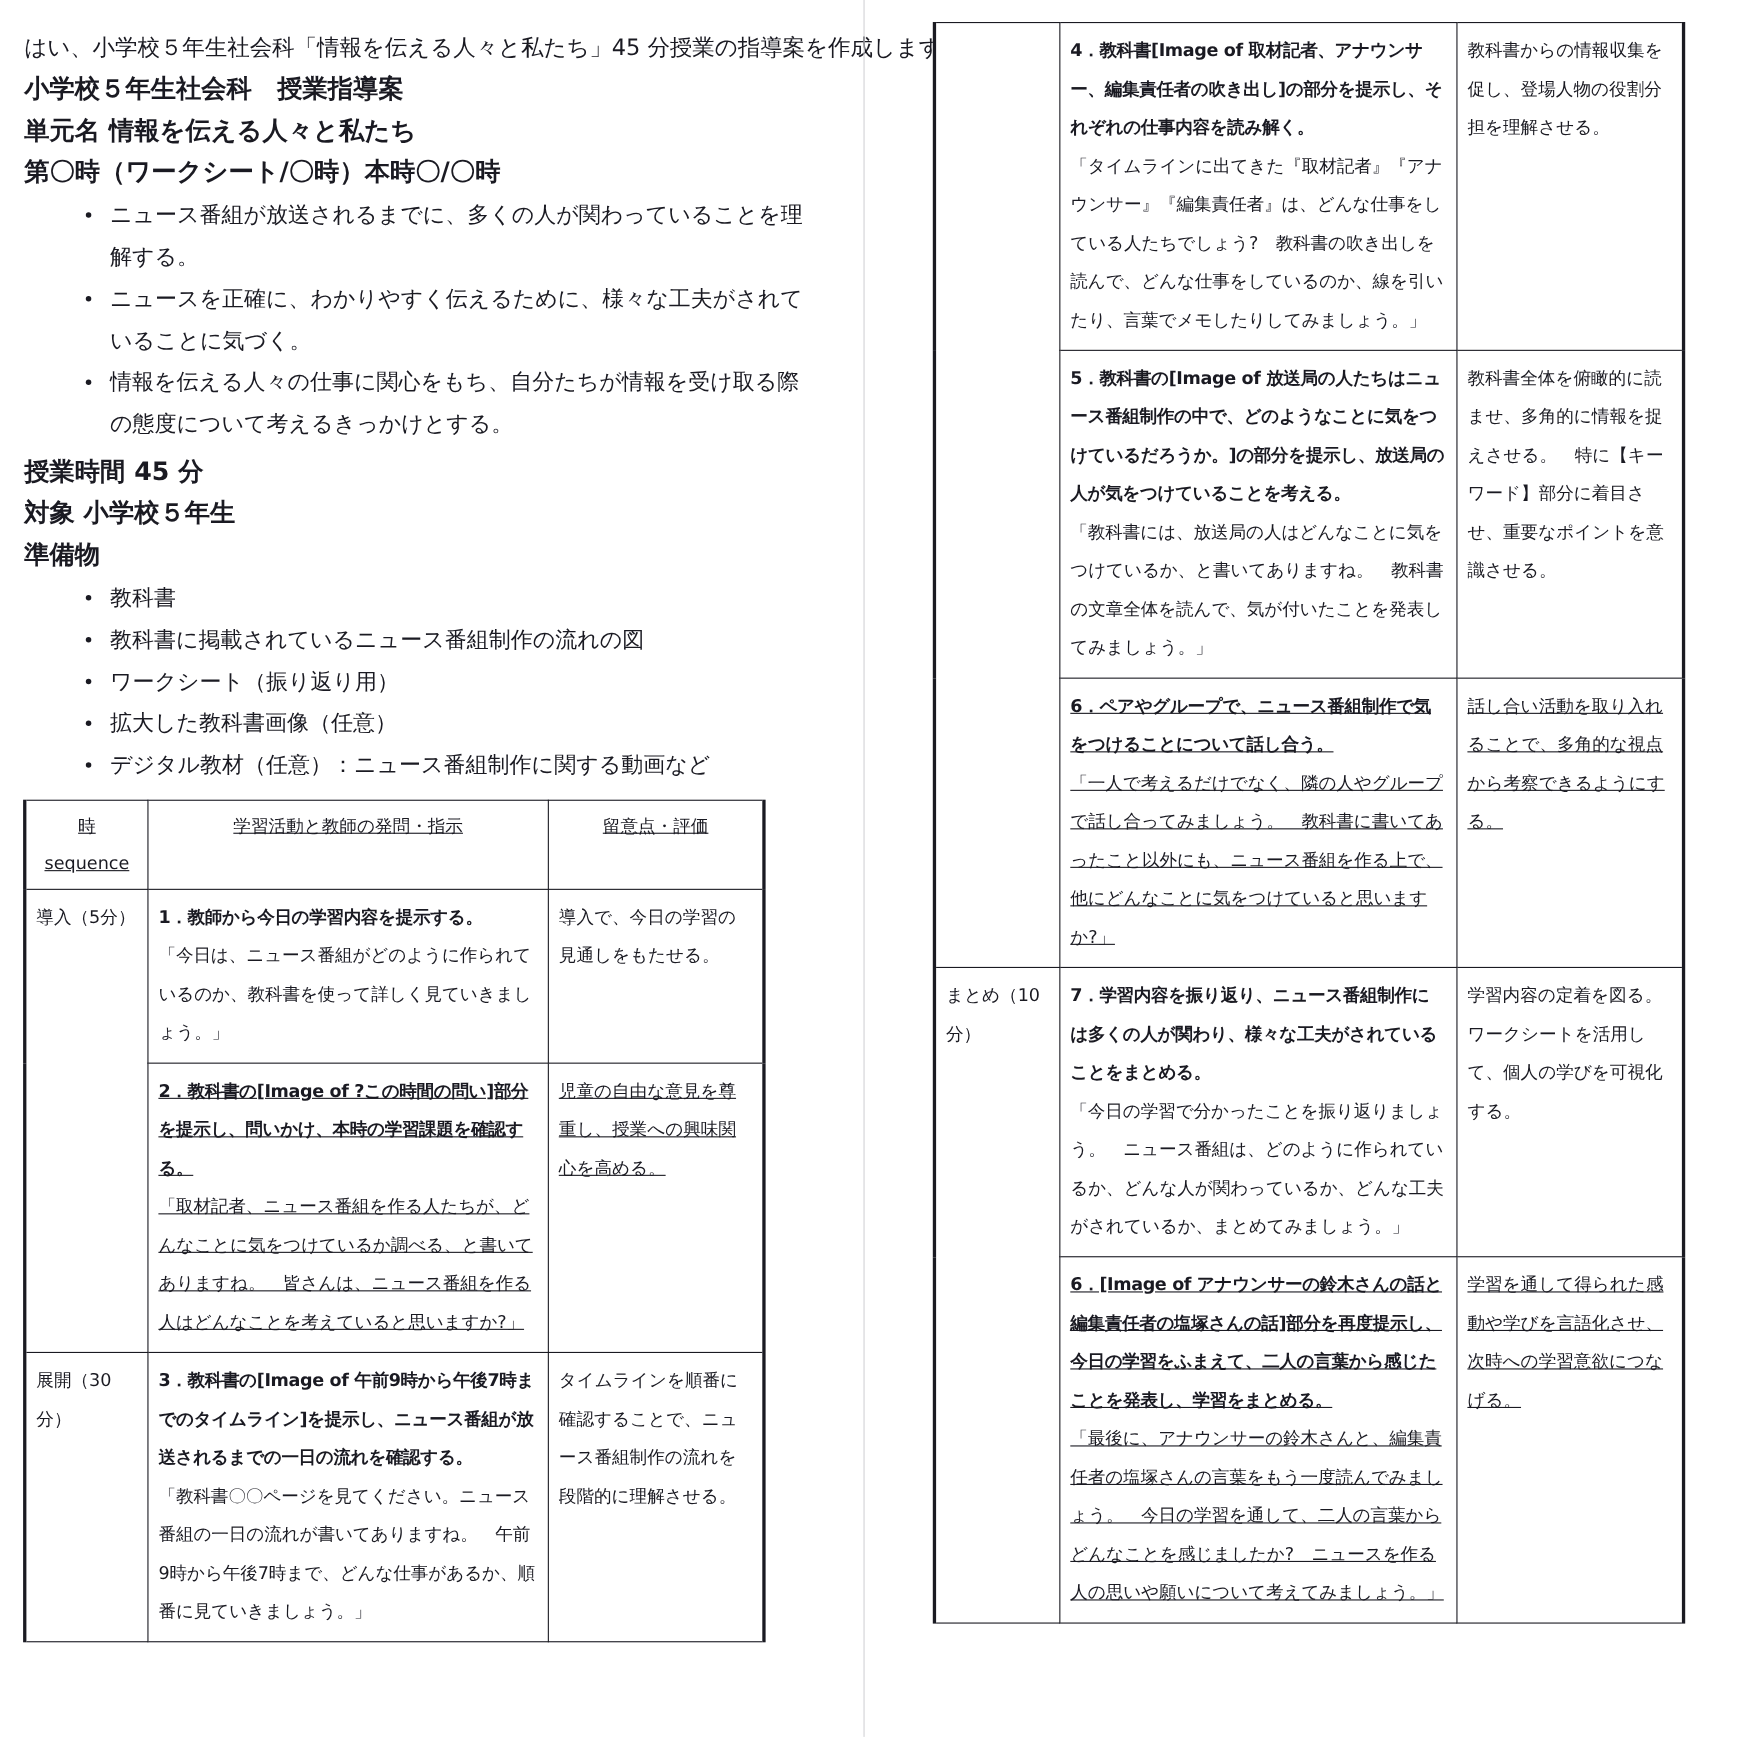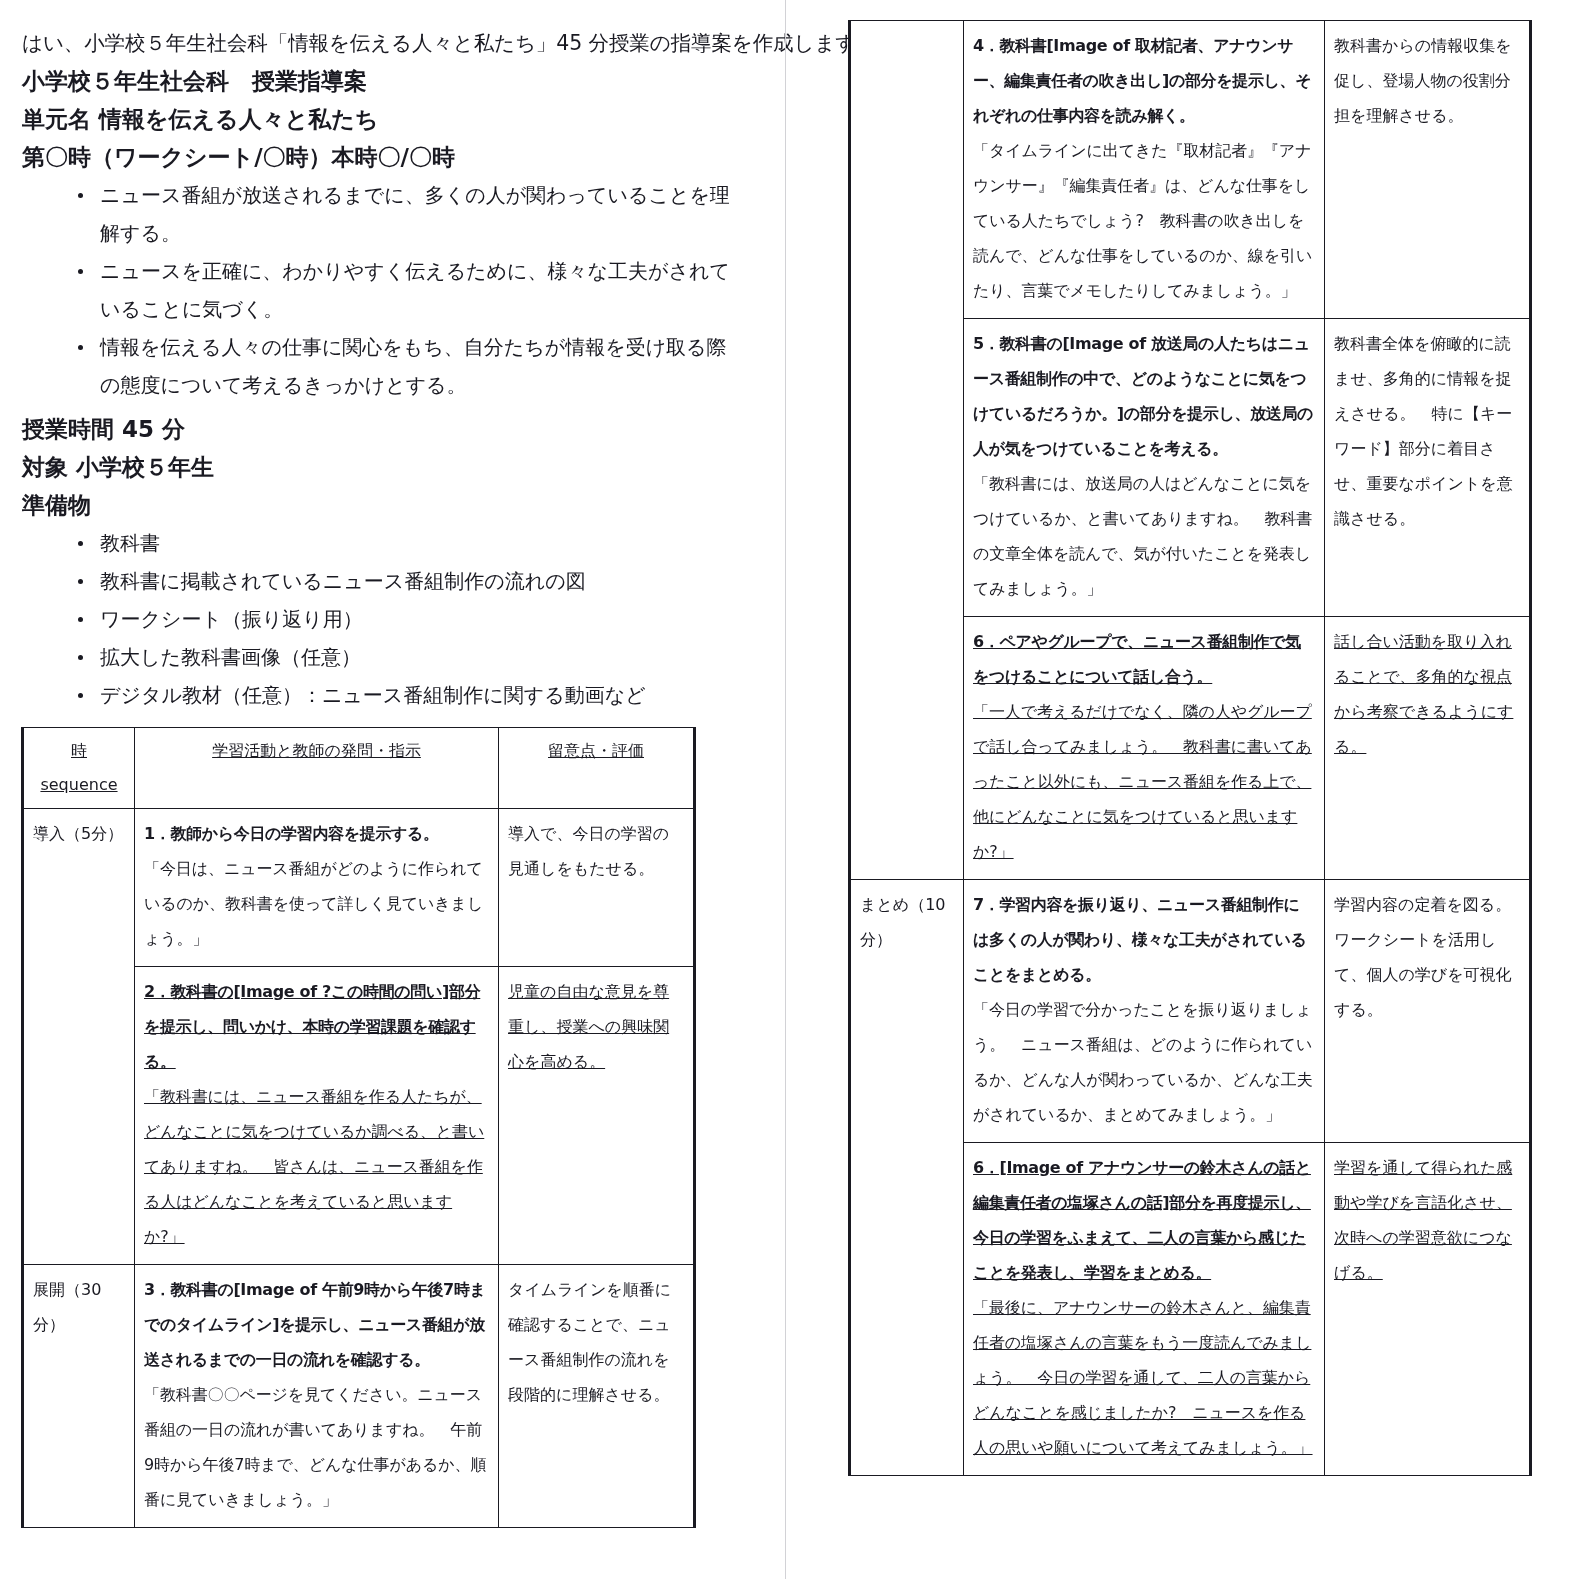"「教科書には、ニュース番組を作る人たちが、どんなことに気をつけているか調べる、と" span.act-quote { text: 教科書には -> 取材記者 }
